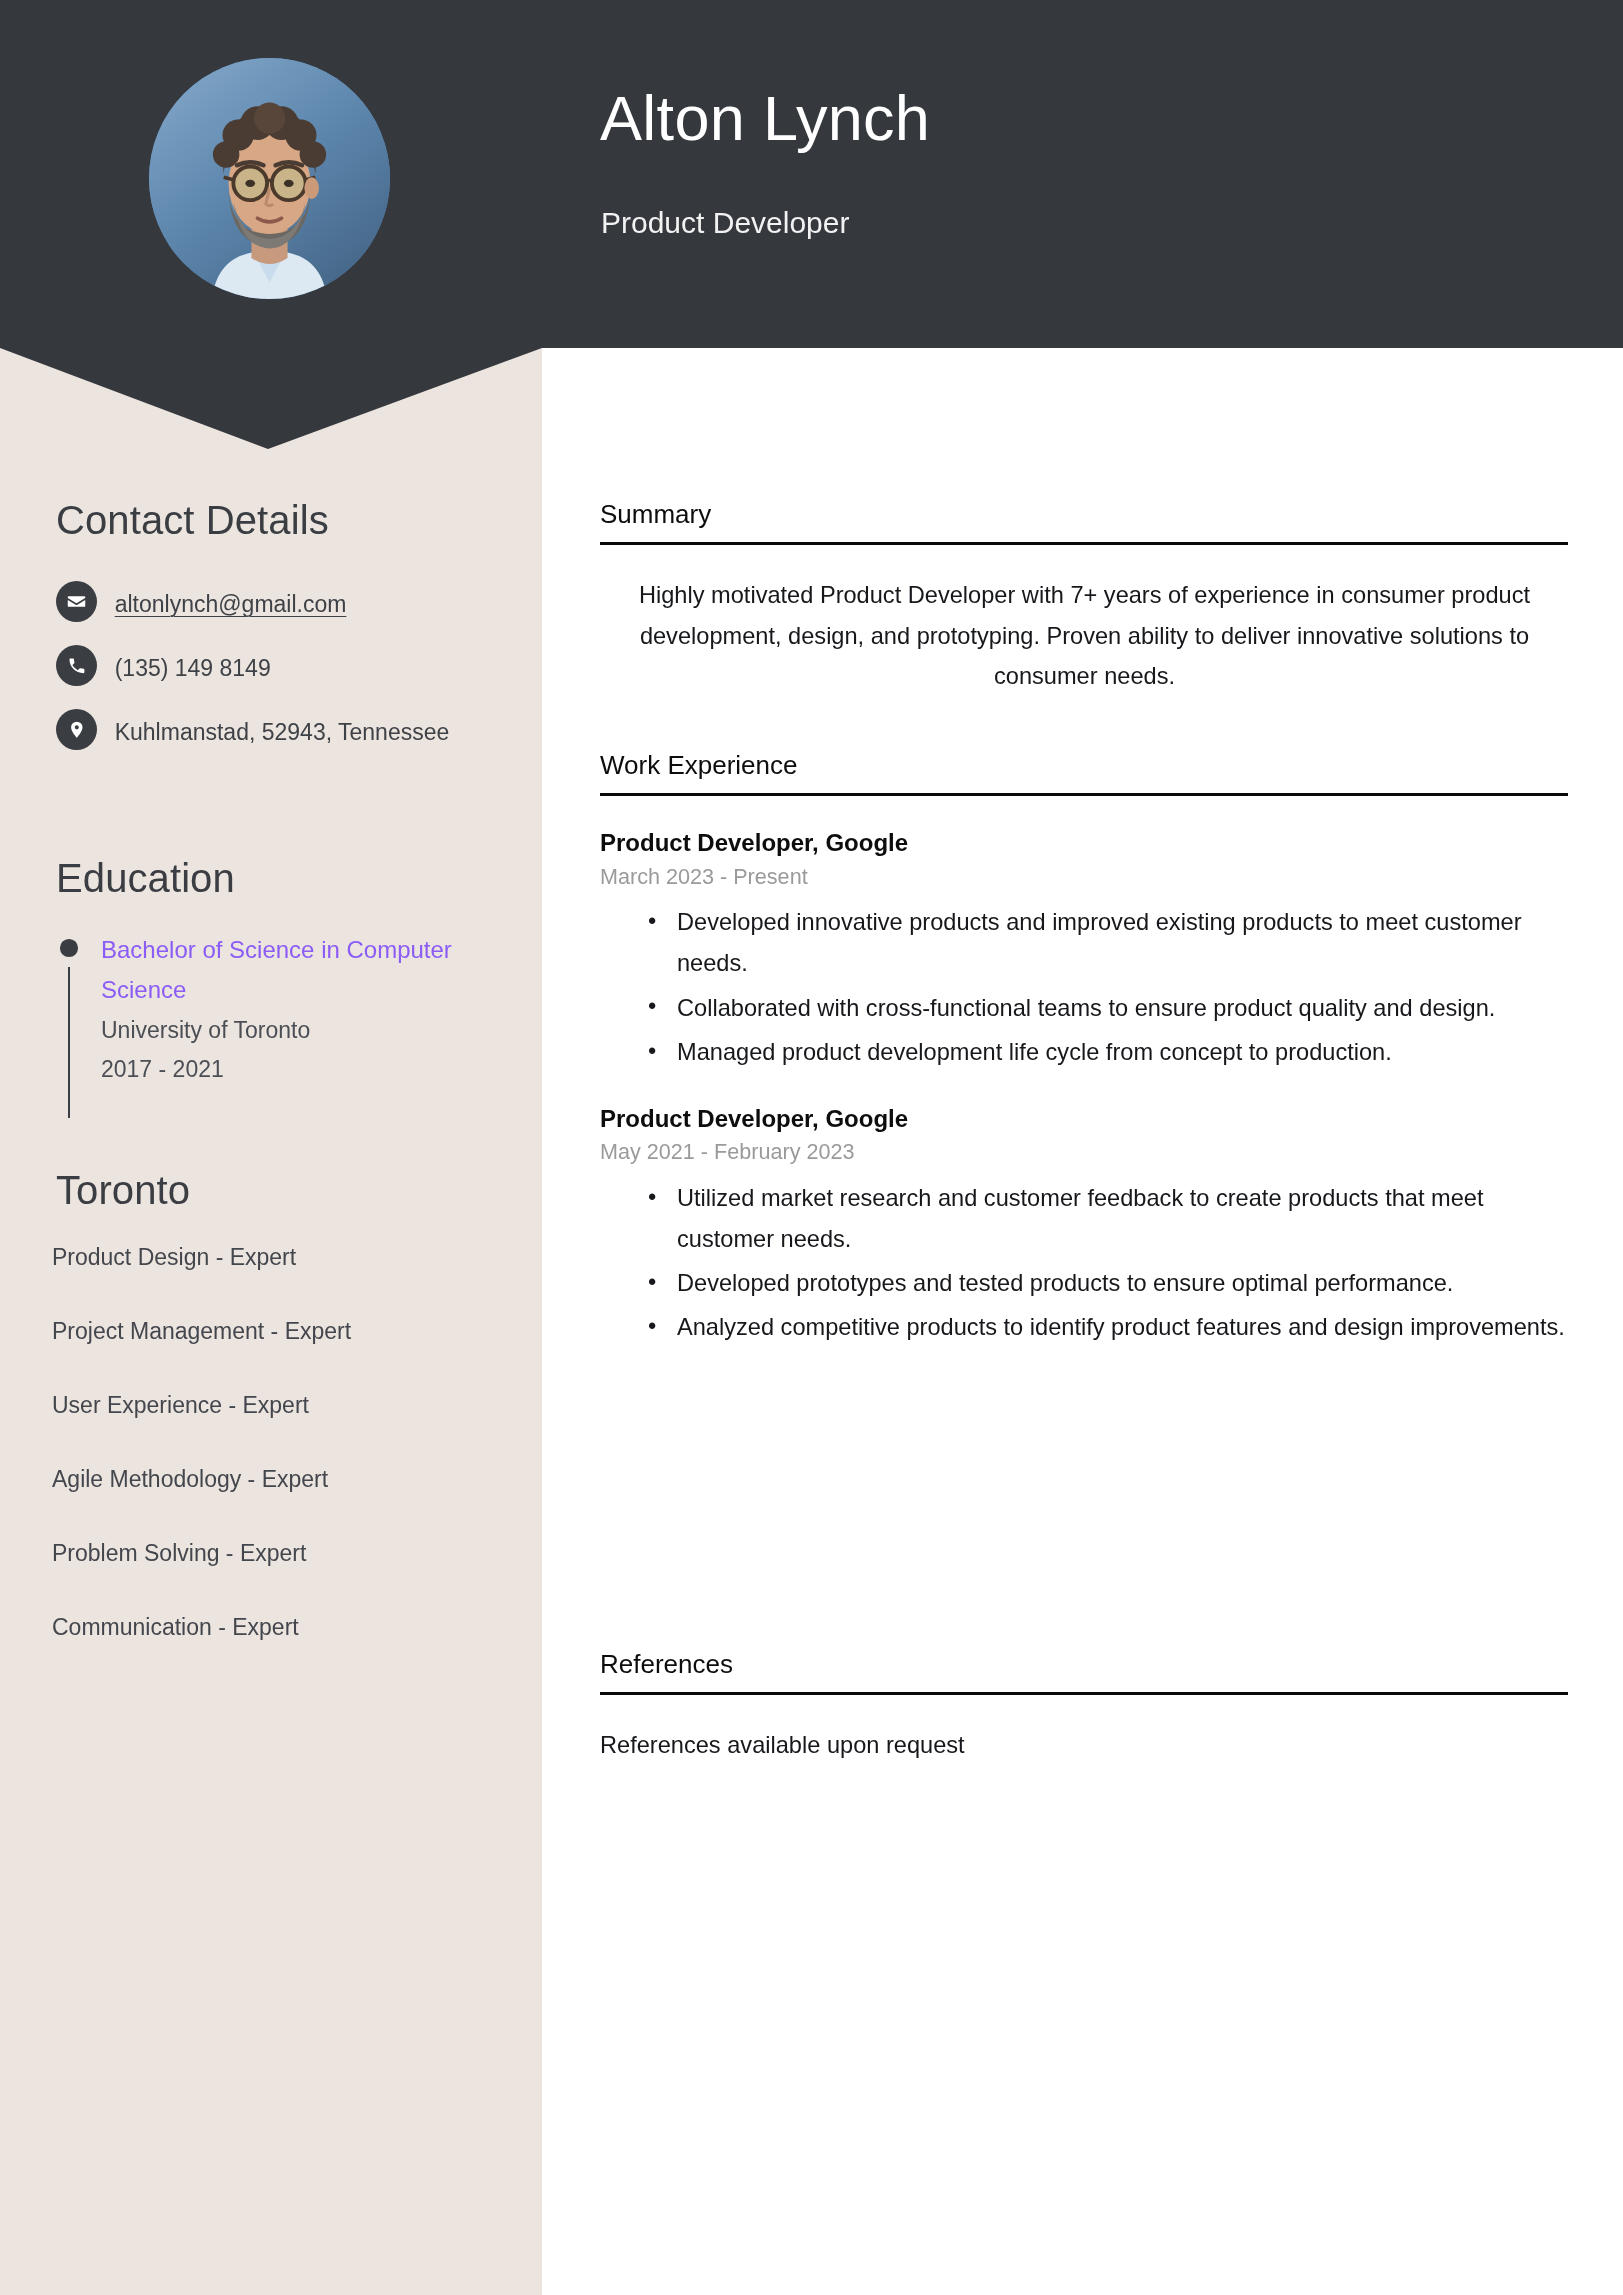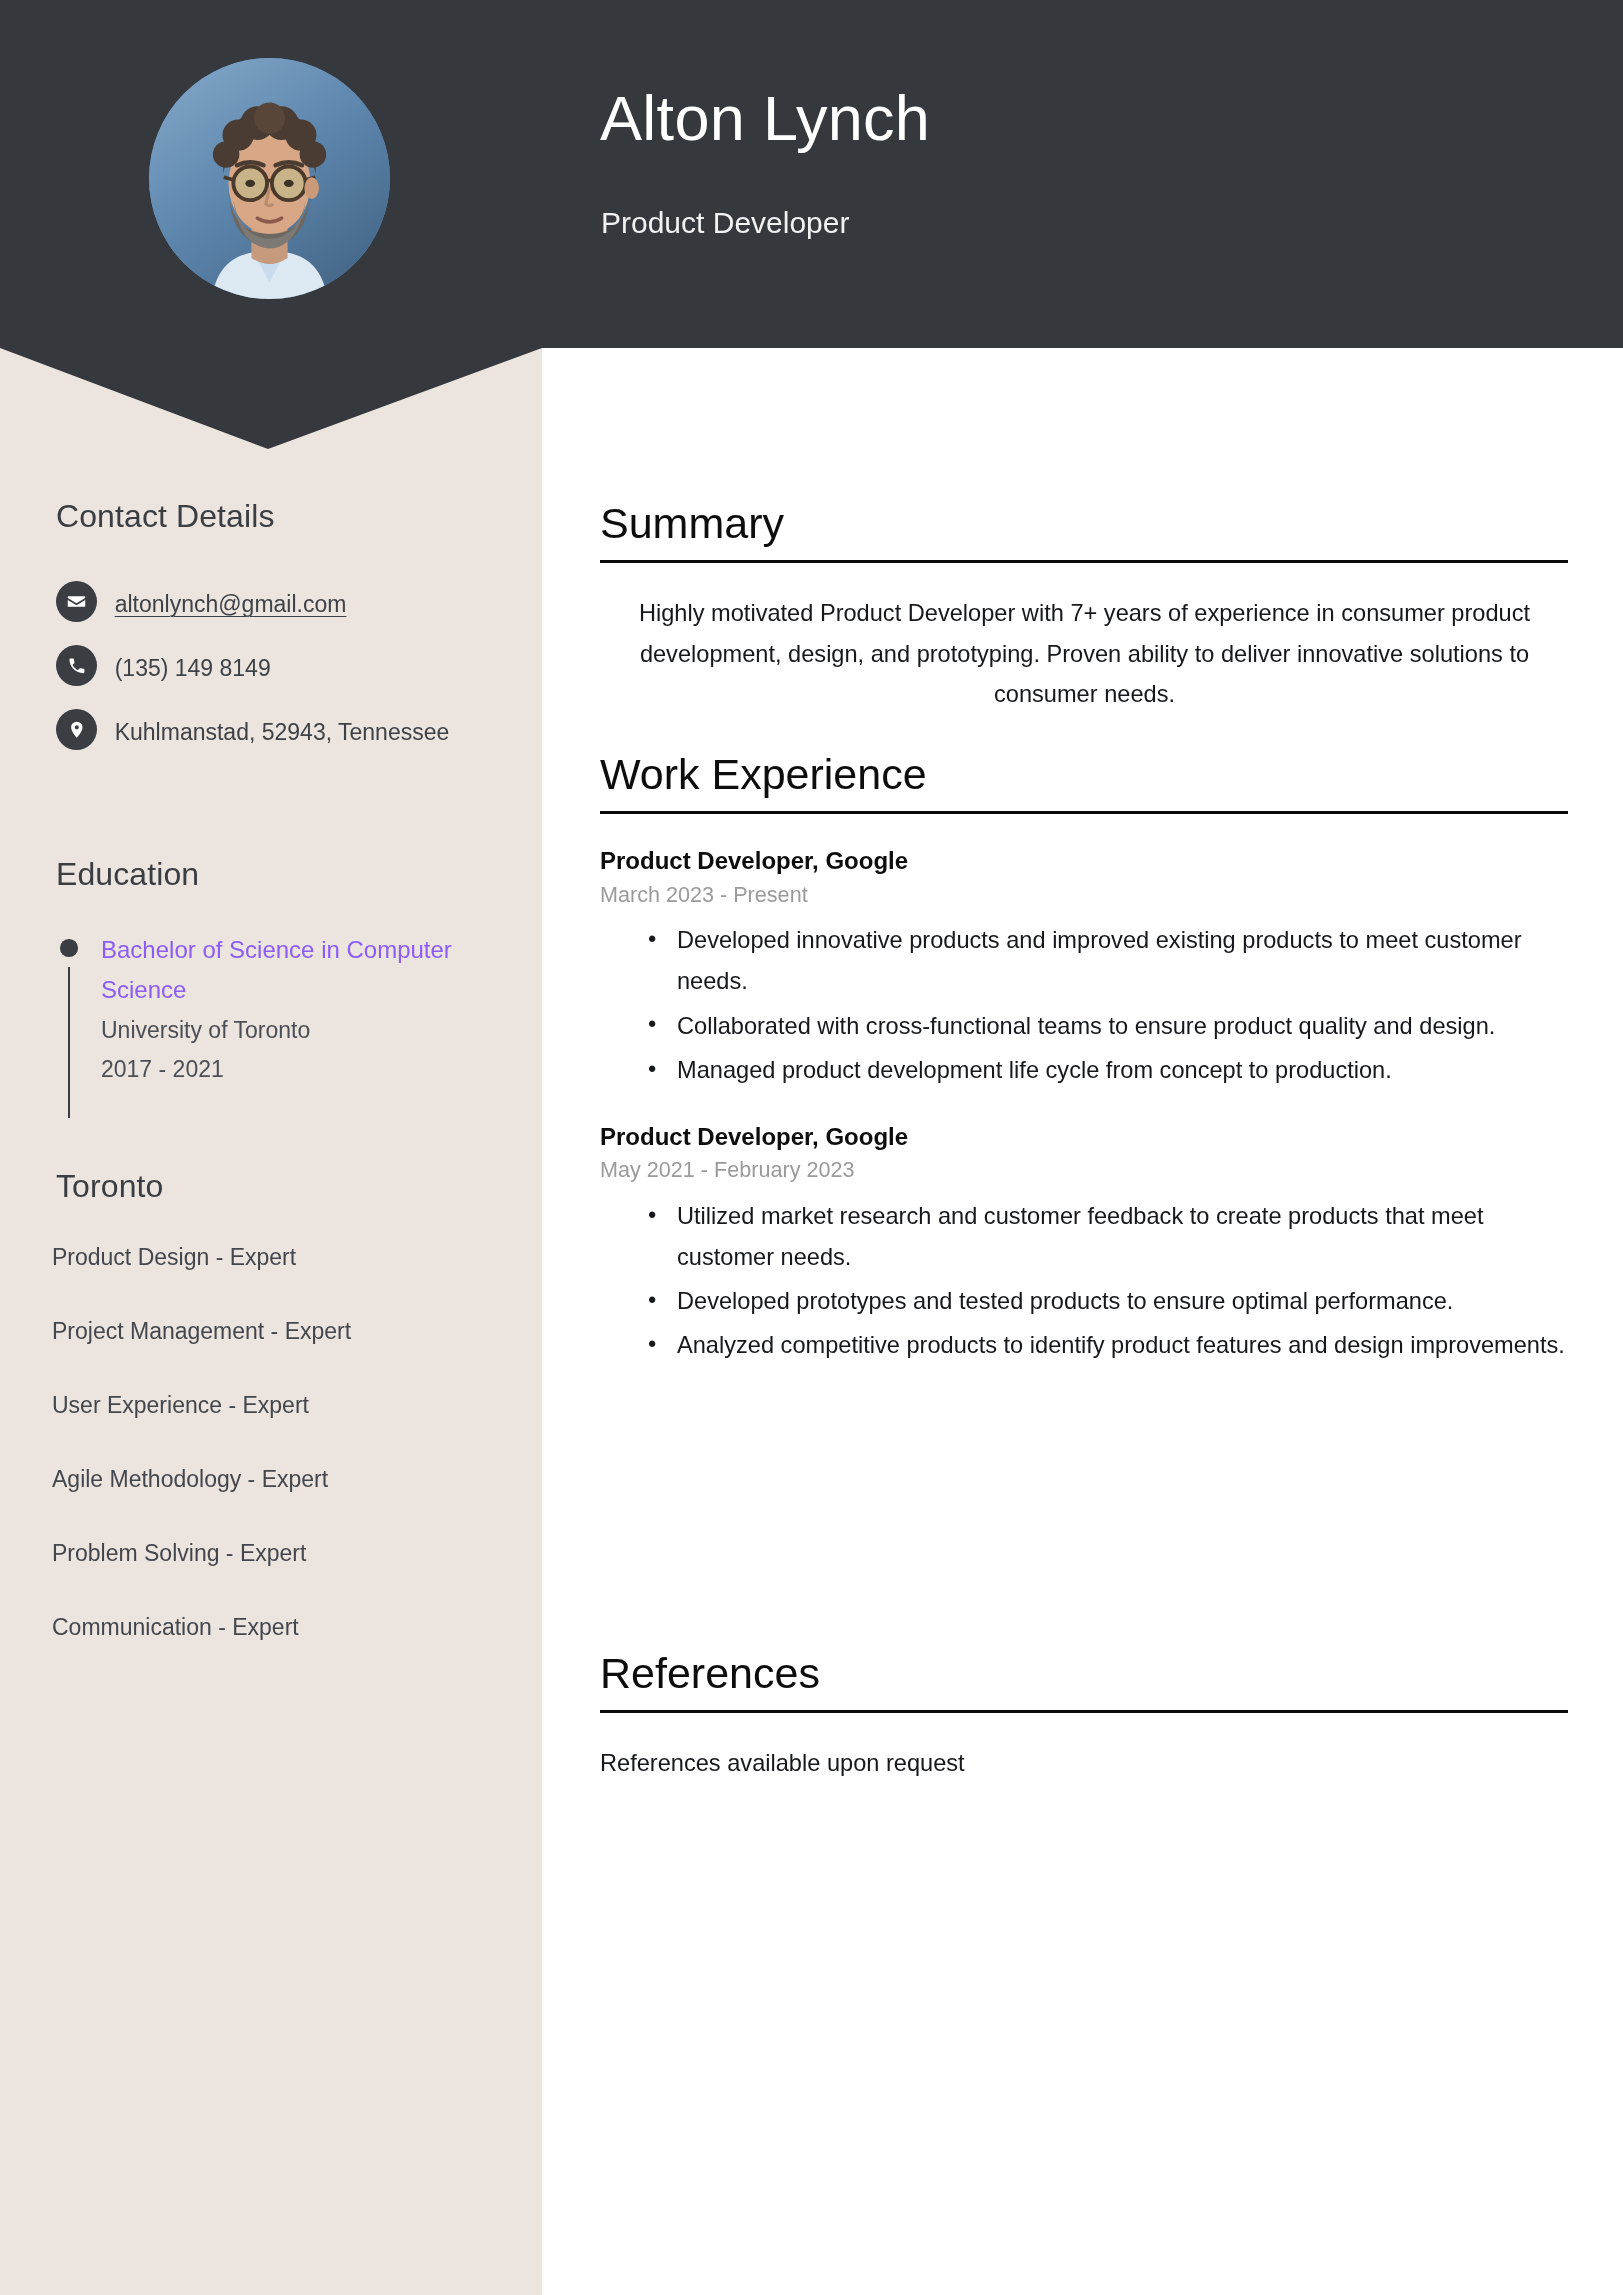"Contact Details" .side-heading { font-size: 32px -> 40px }
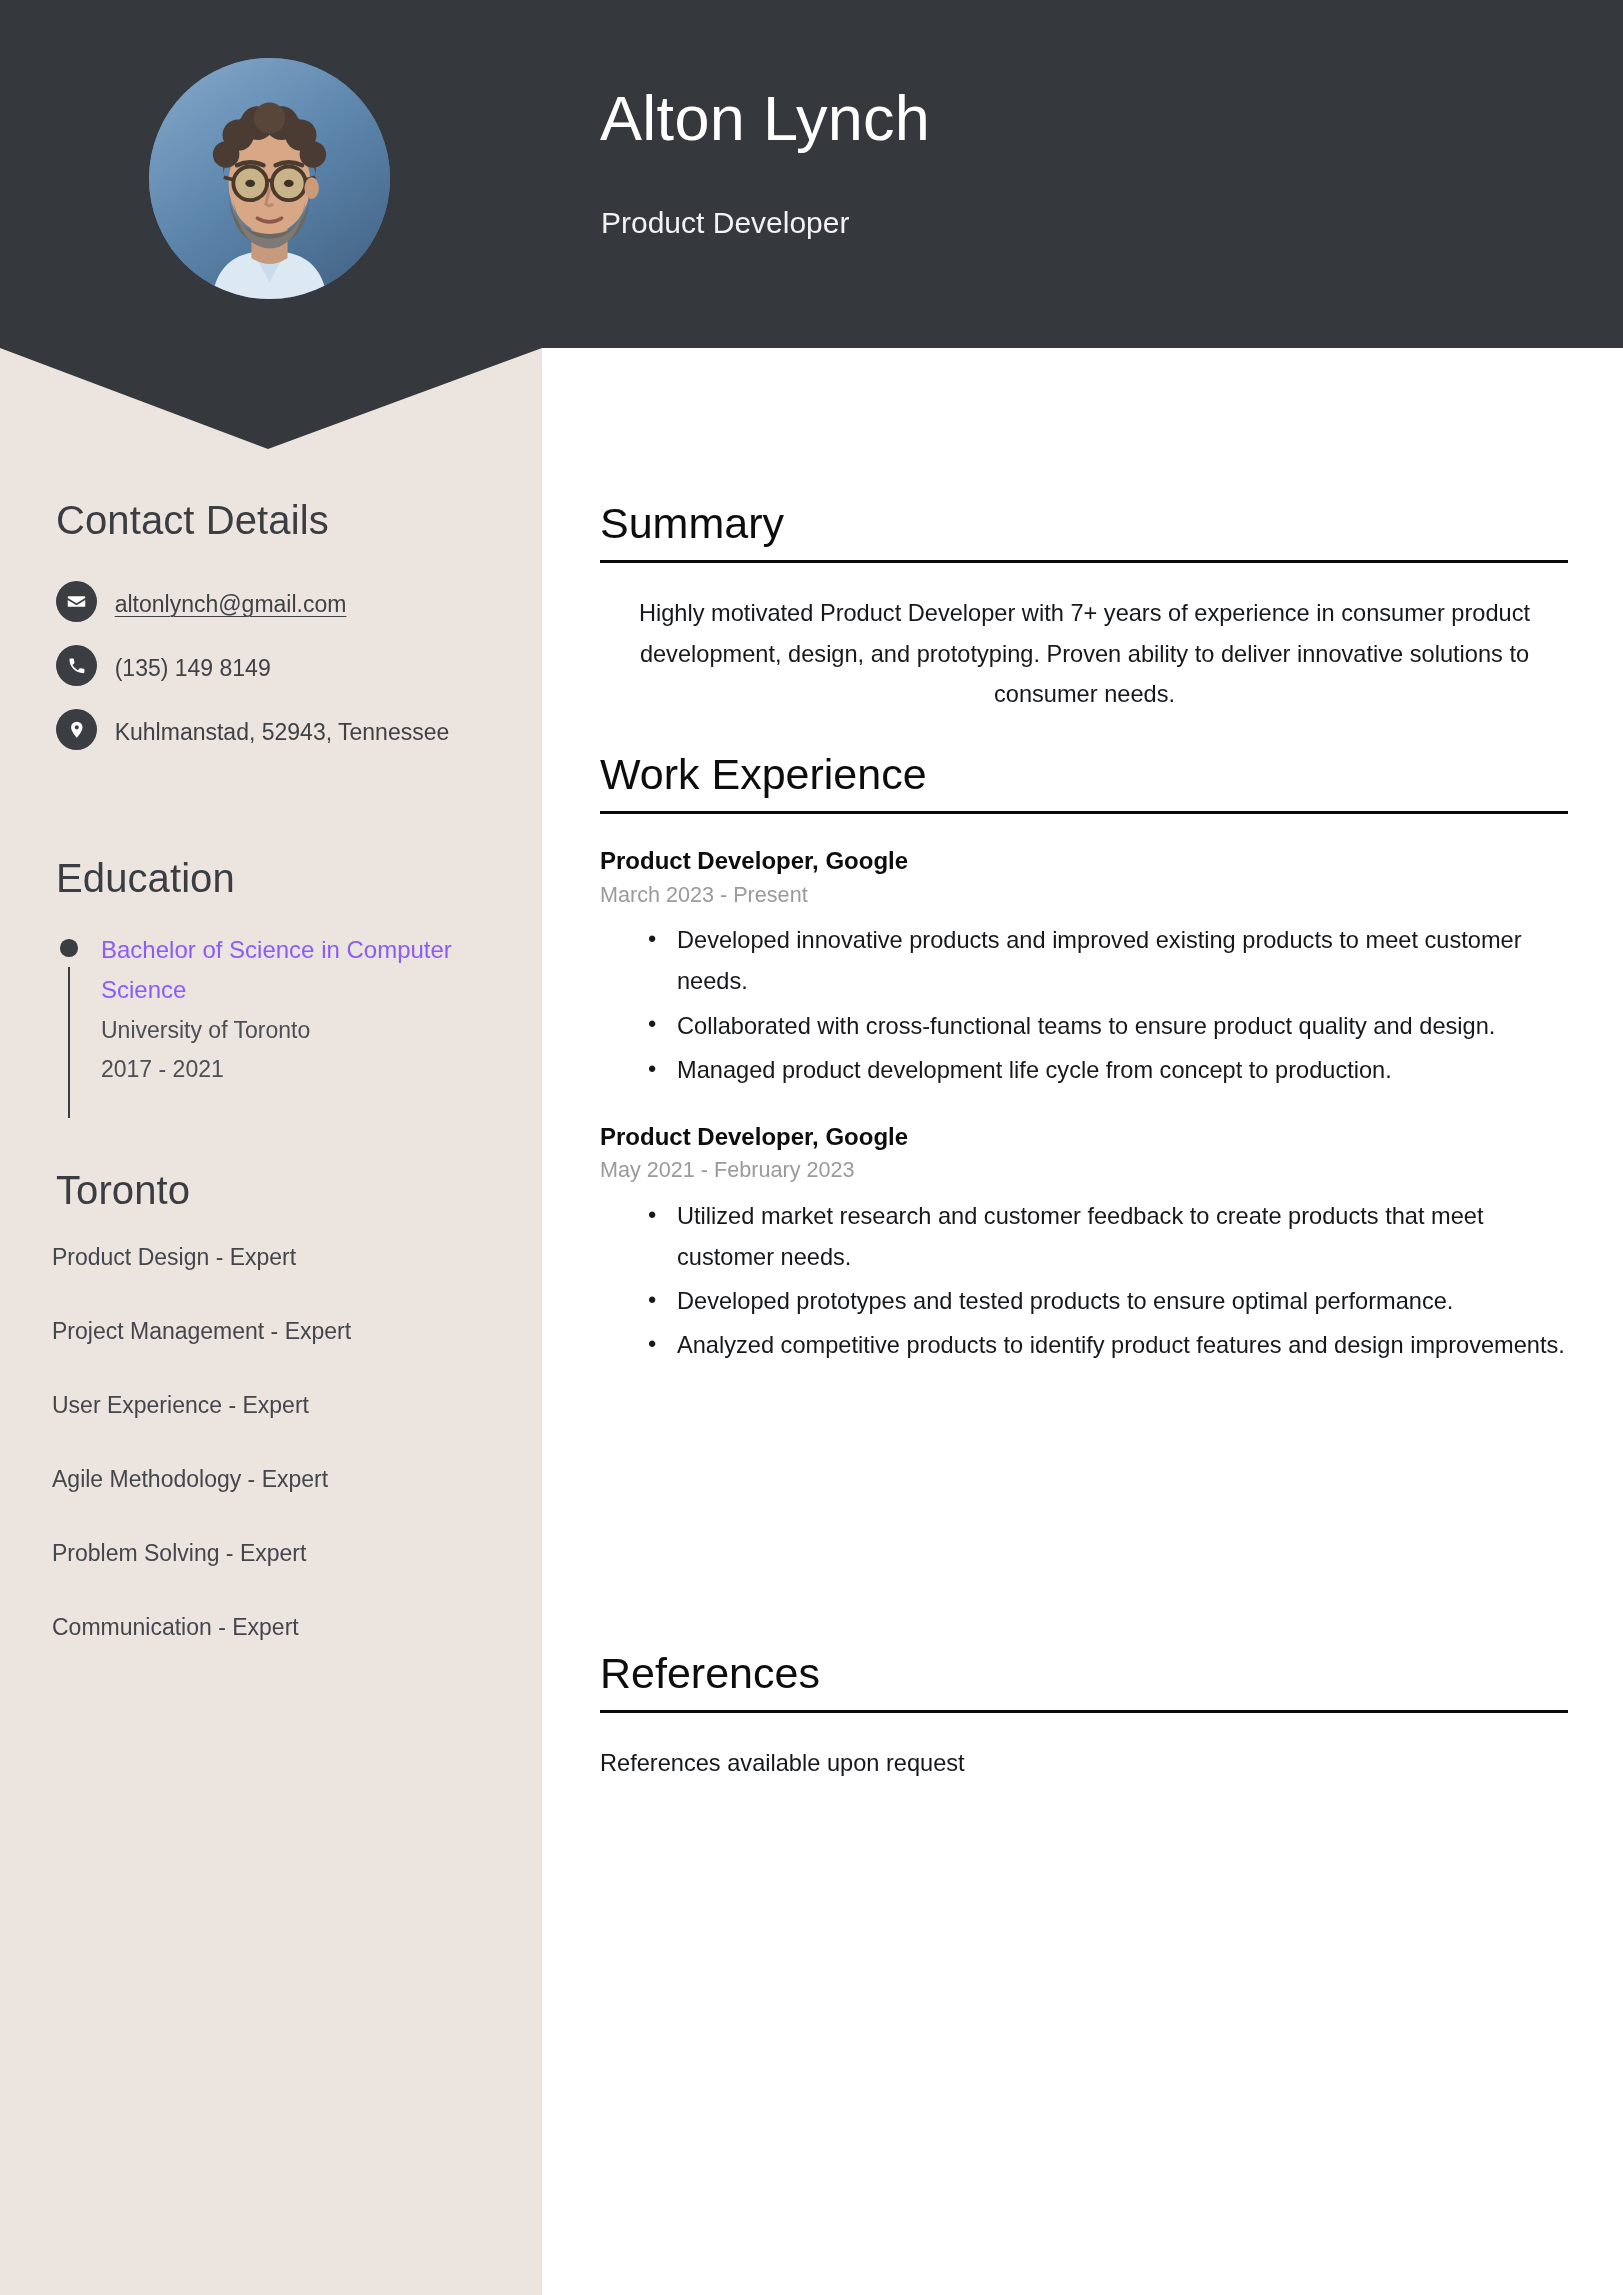"Summary" .sec-heading { font-size: 43px -> 26px }
